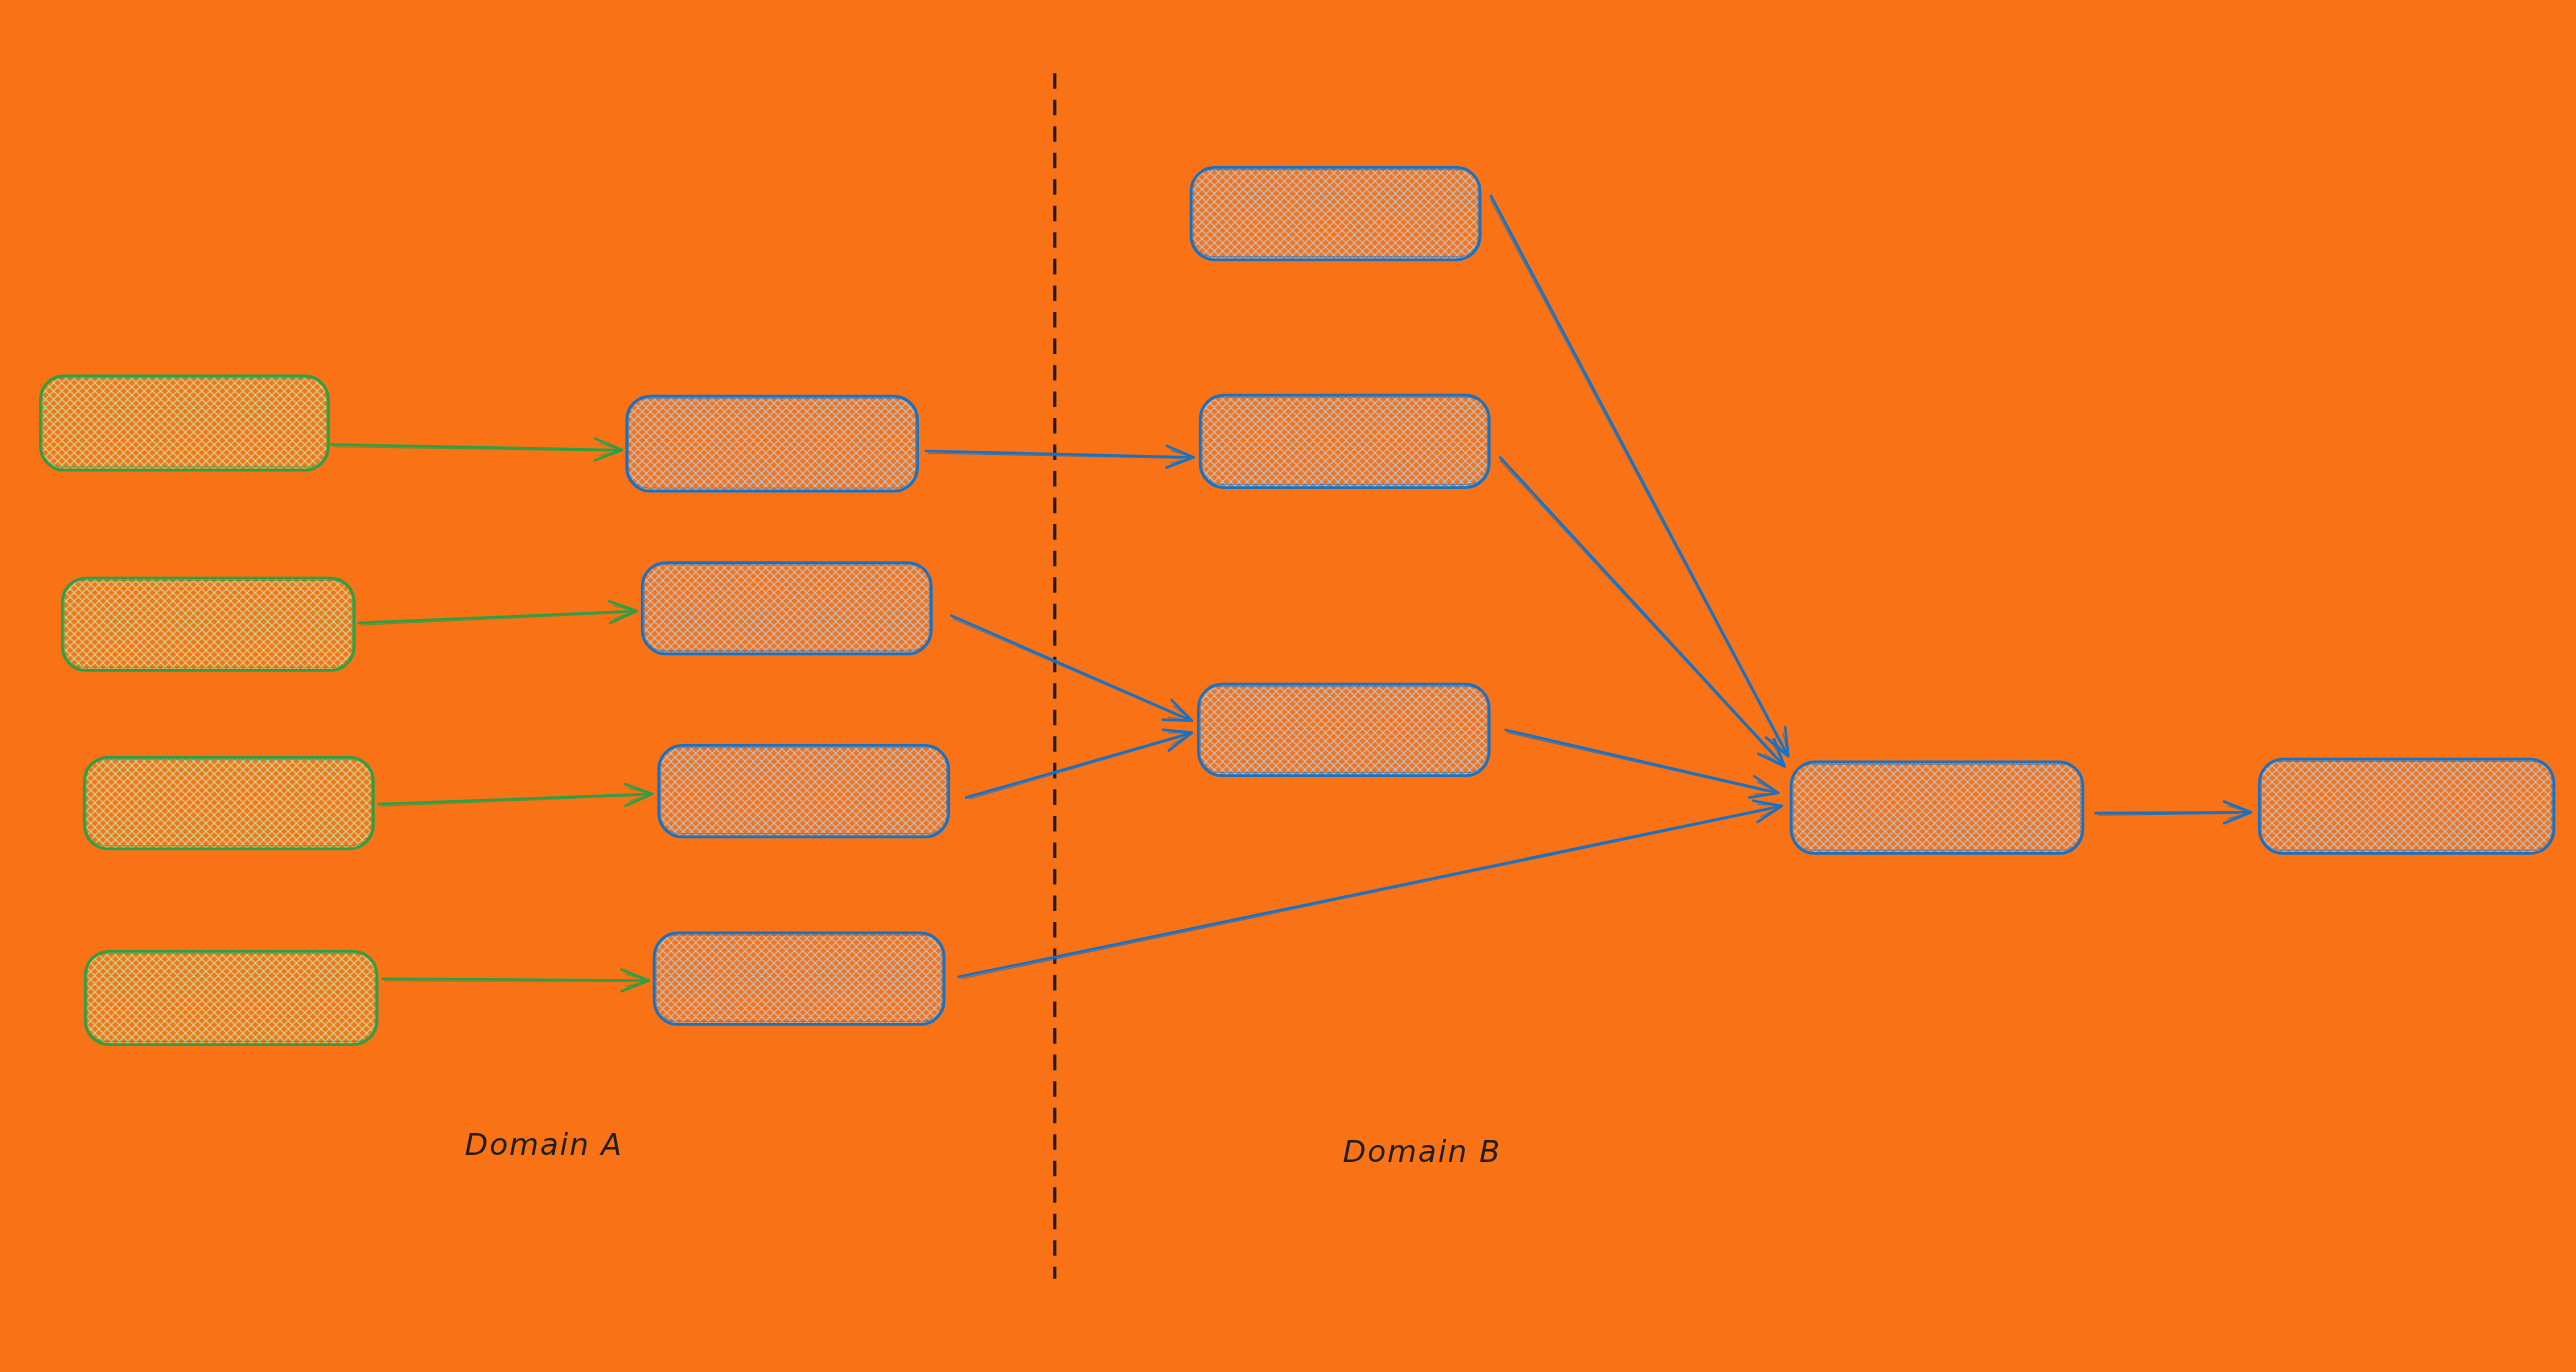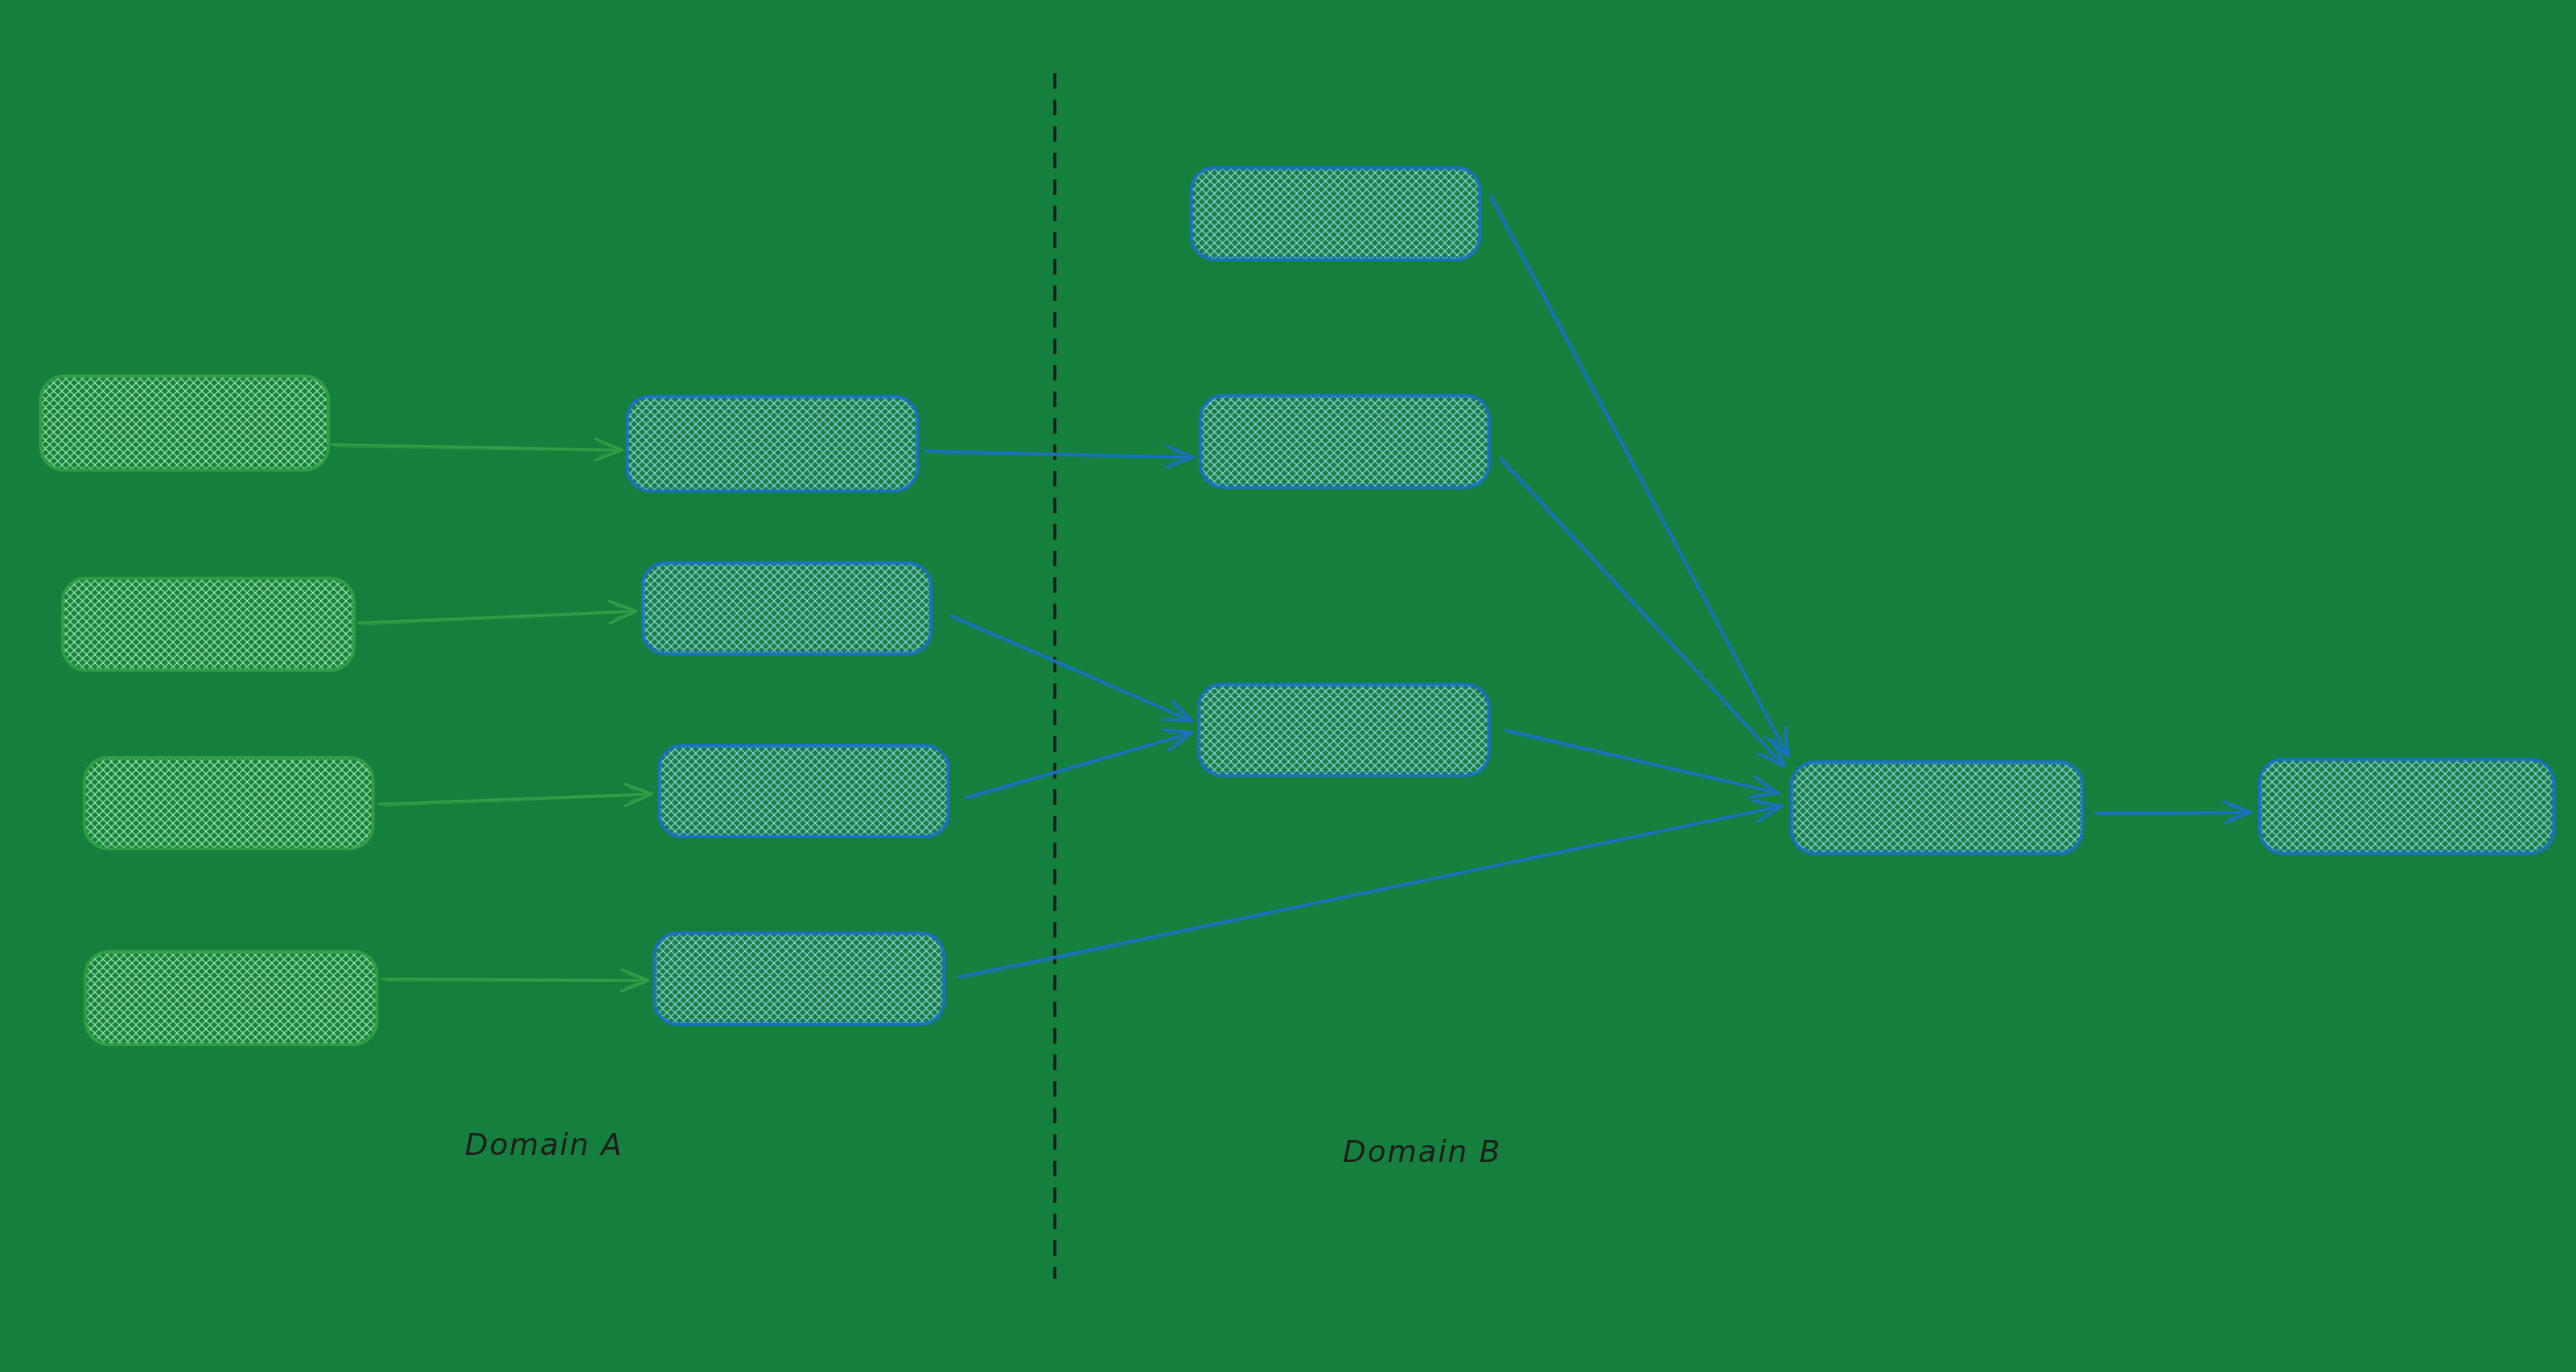"Domain A" #stage { background: #15803d -> #f97316 }
